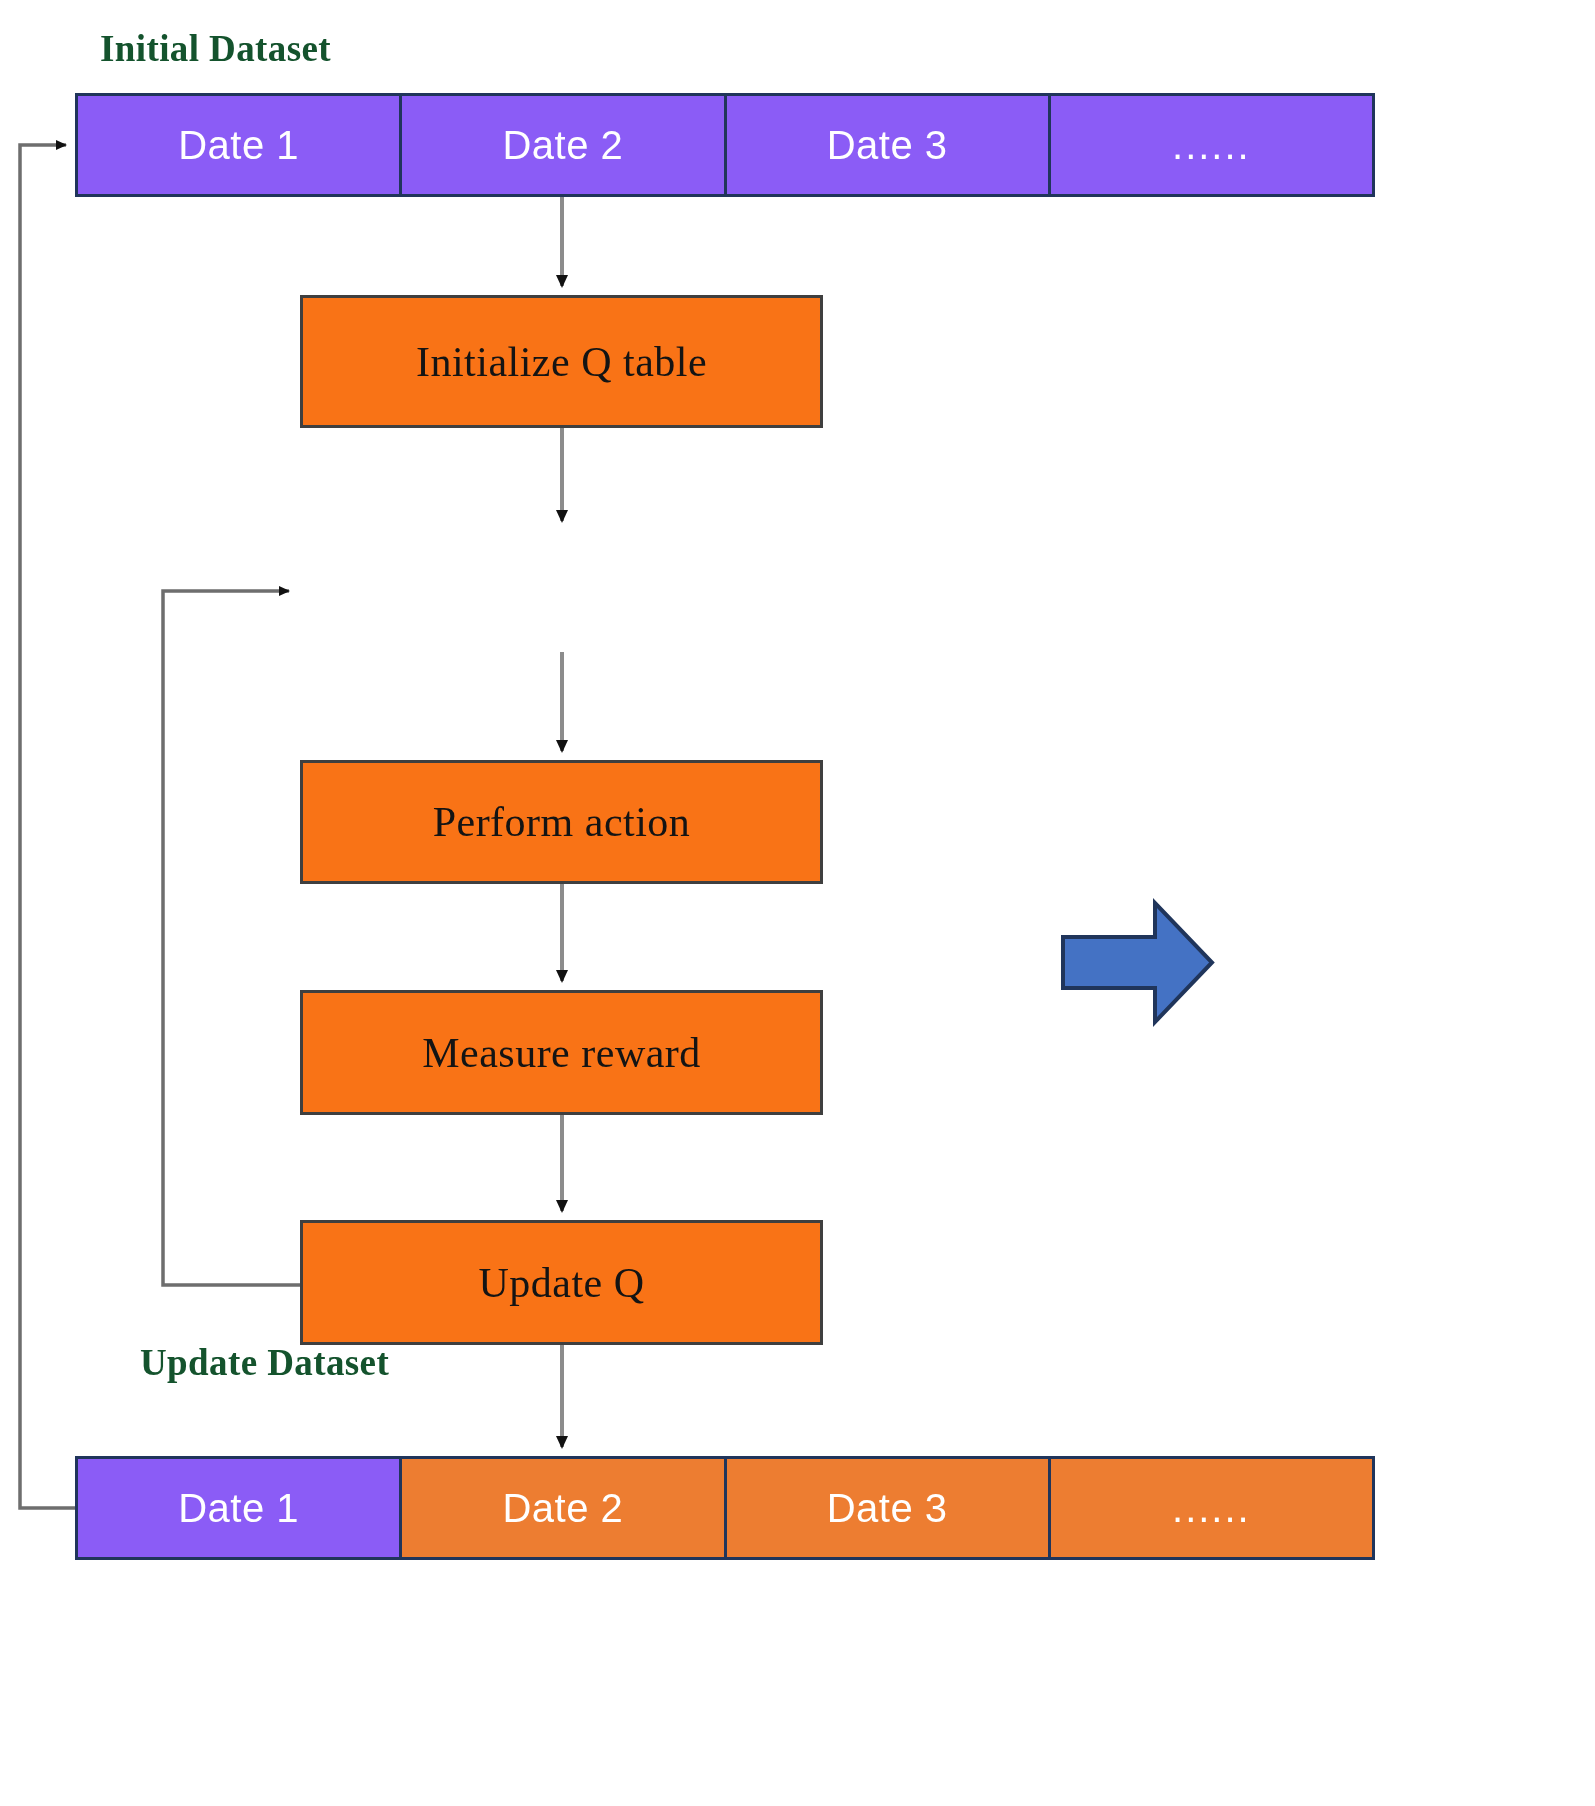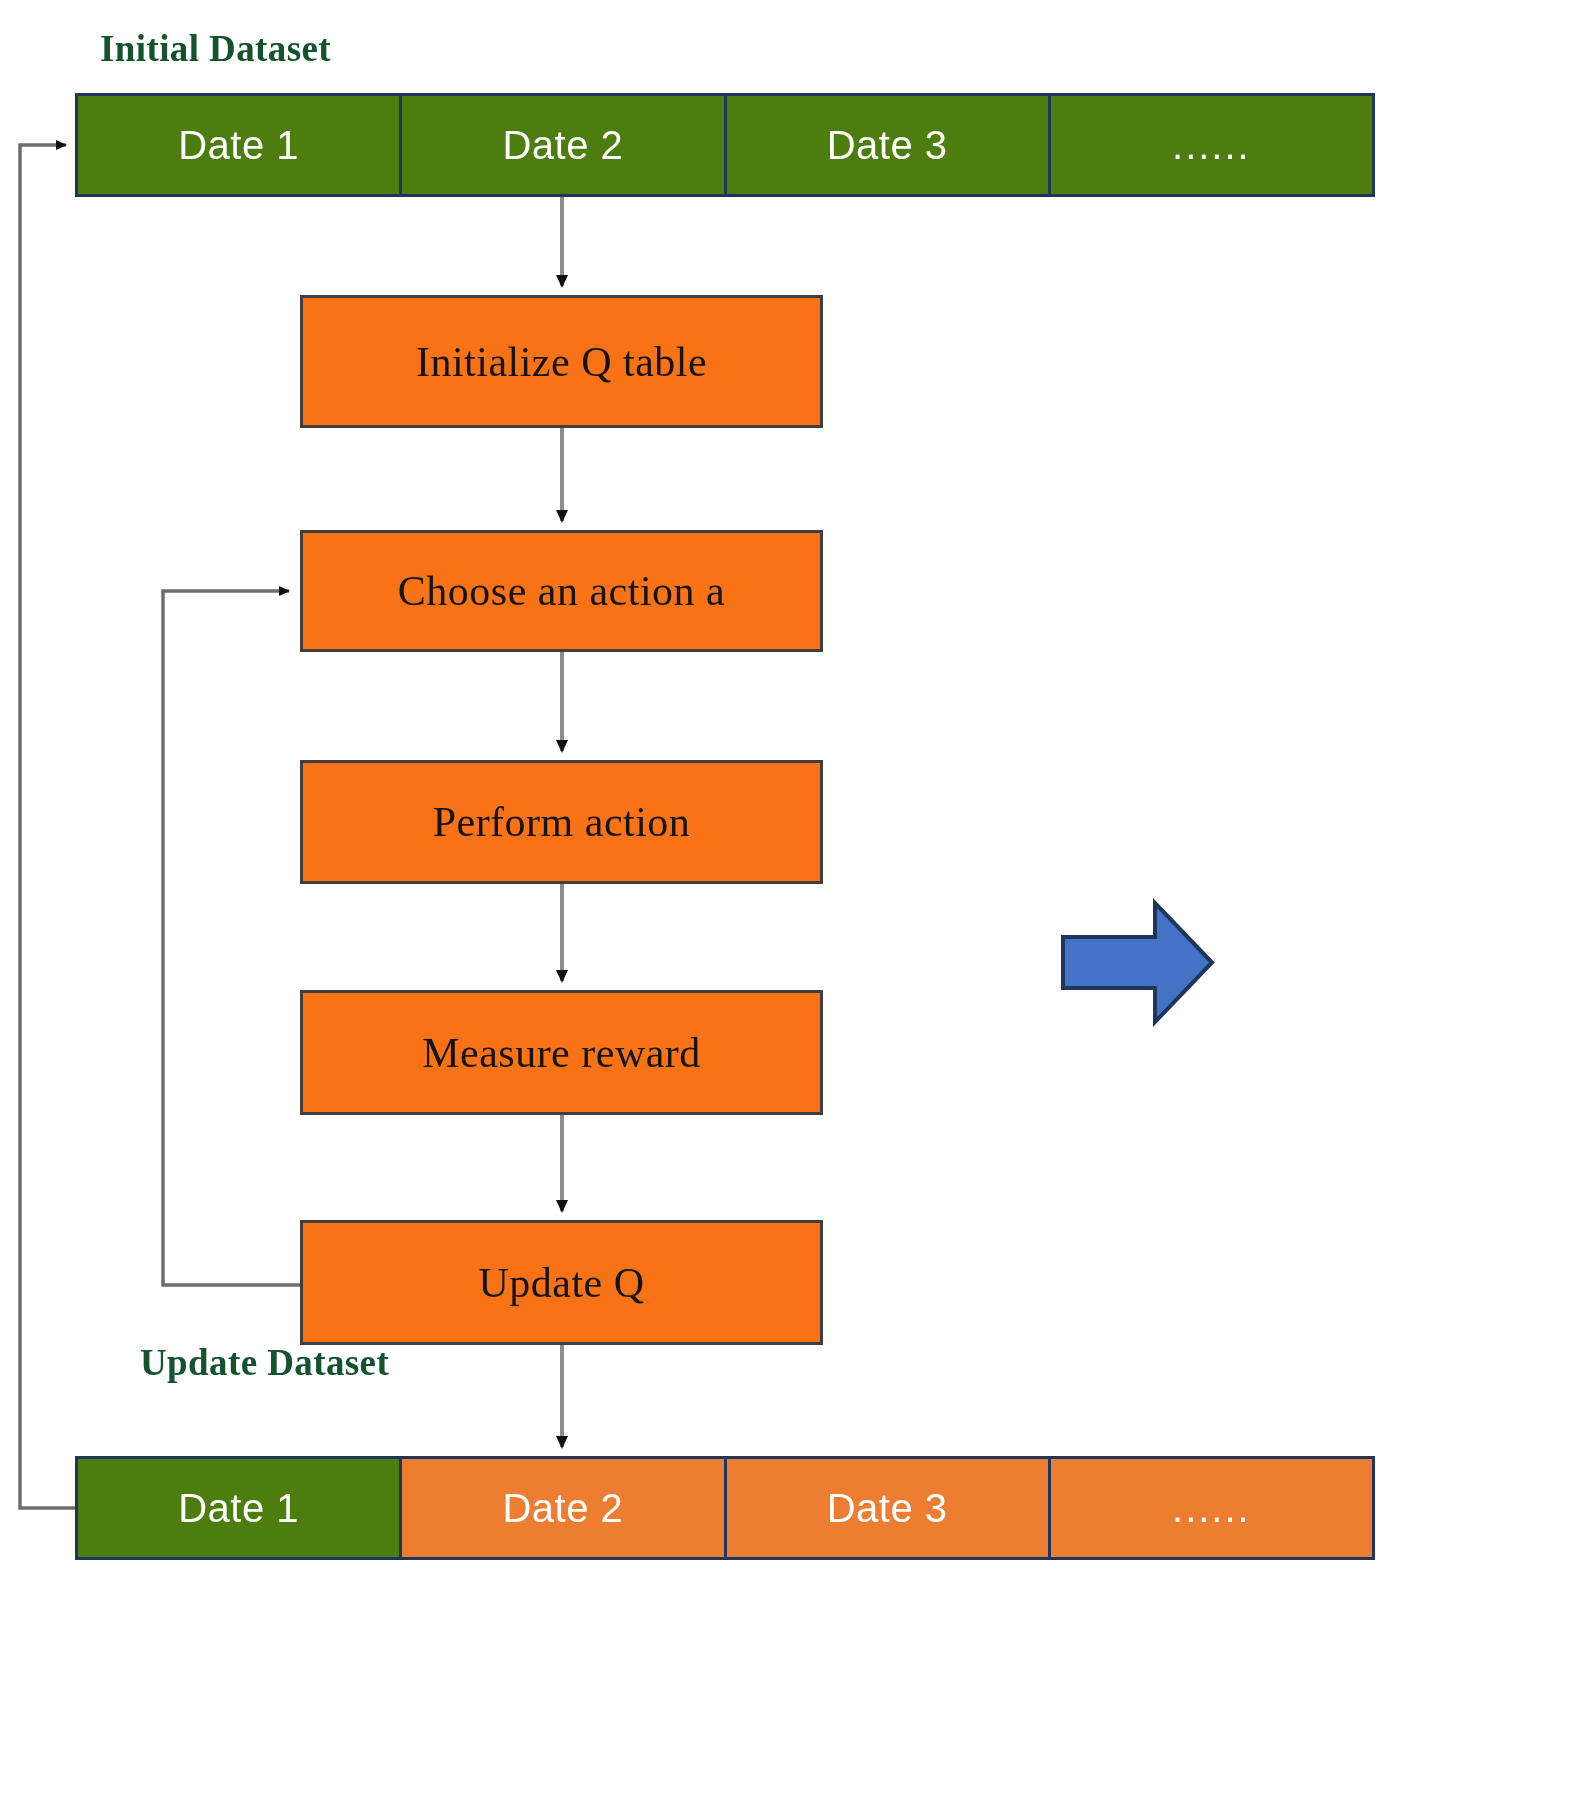"Date 1" .cell.blue { background: #4d7c0f -> #8b5cf6 }
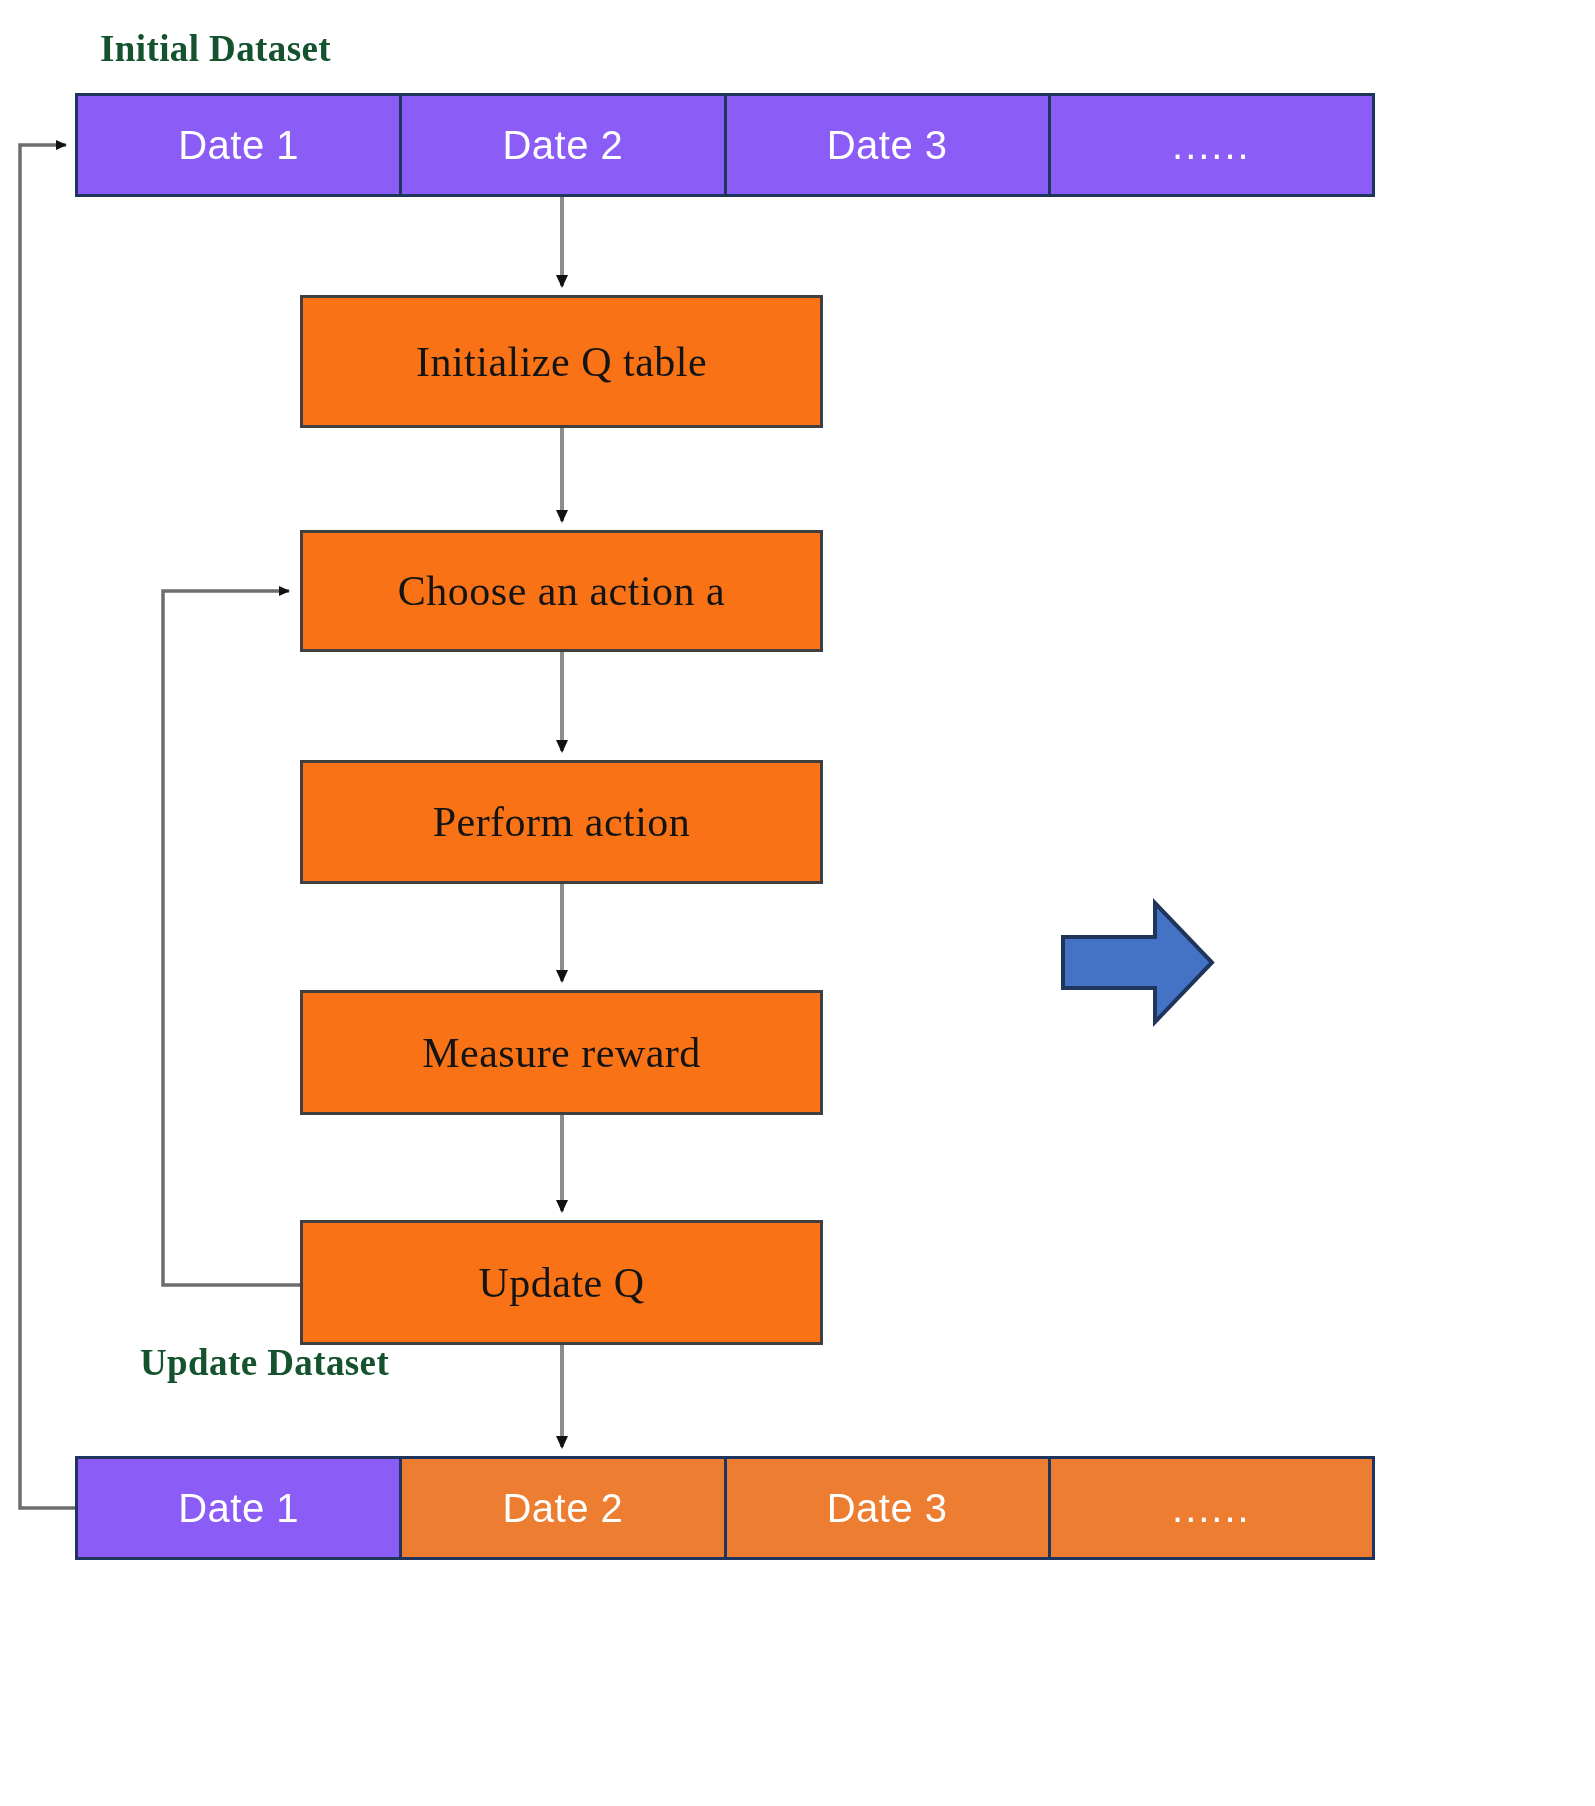"Choose an action a" div.pbox { html: <div>Choose an action a</div> -> none }
